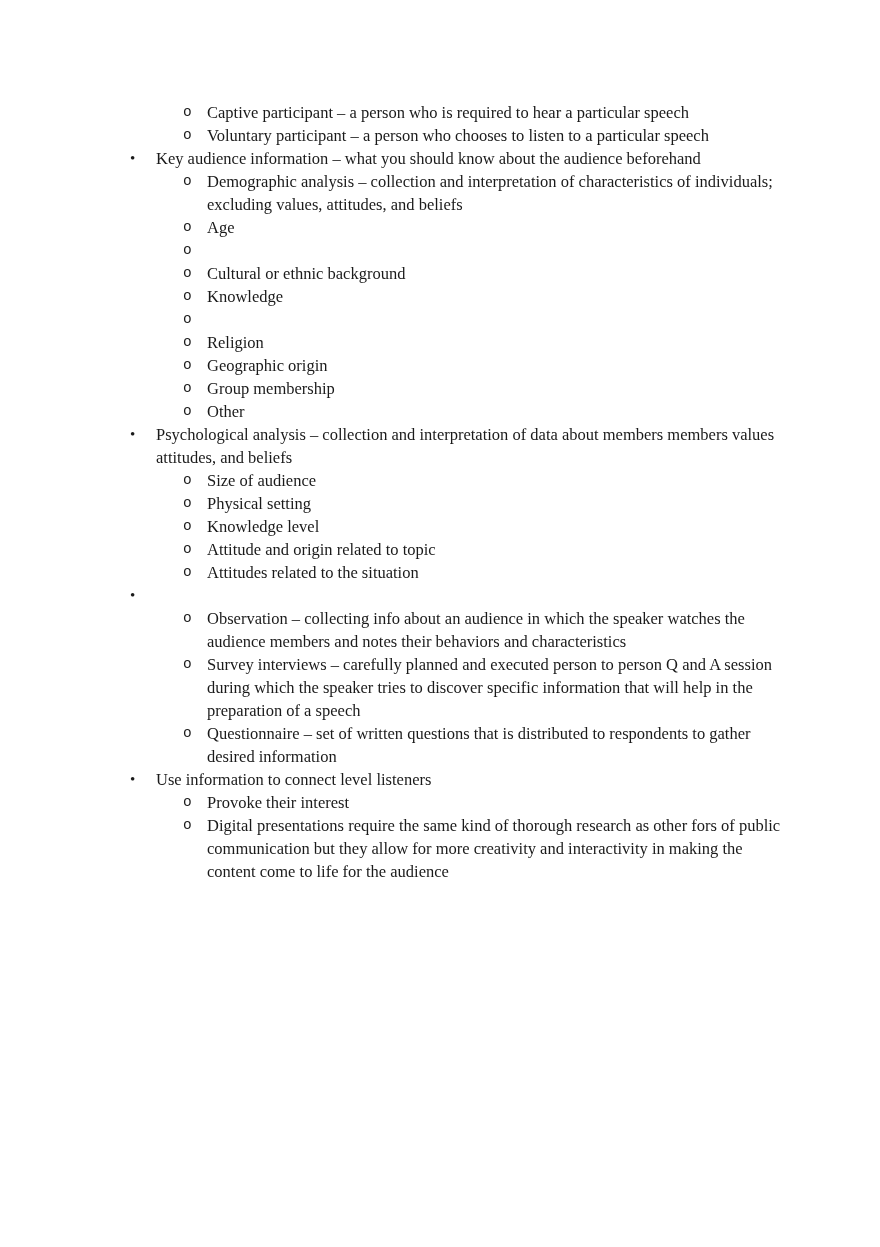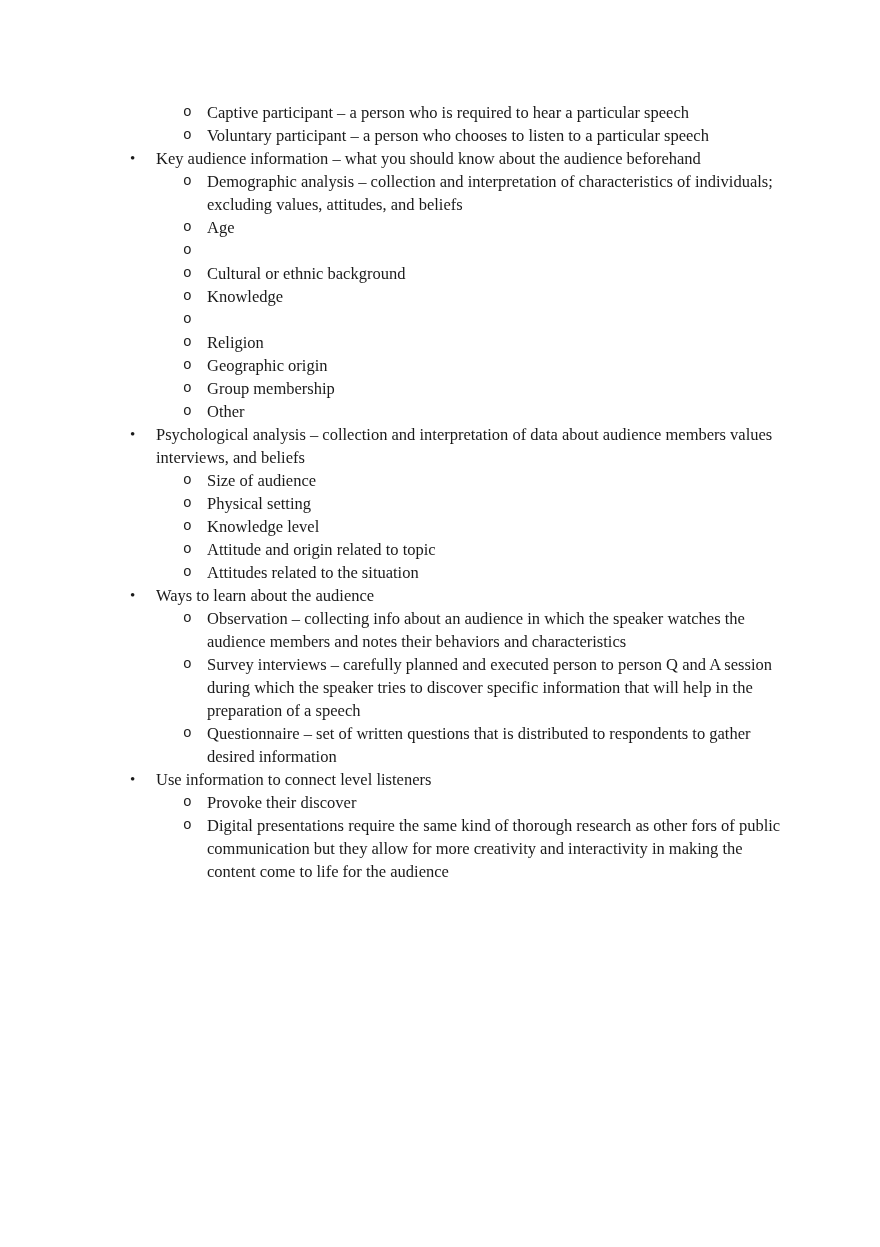"Psychological analysis – collection and" span.text { text: audience members values interviews -> members members values attitudes }
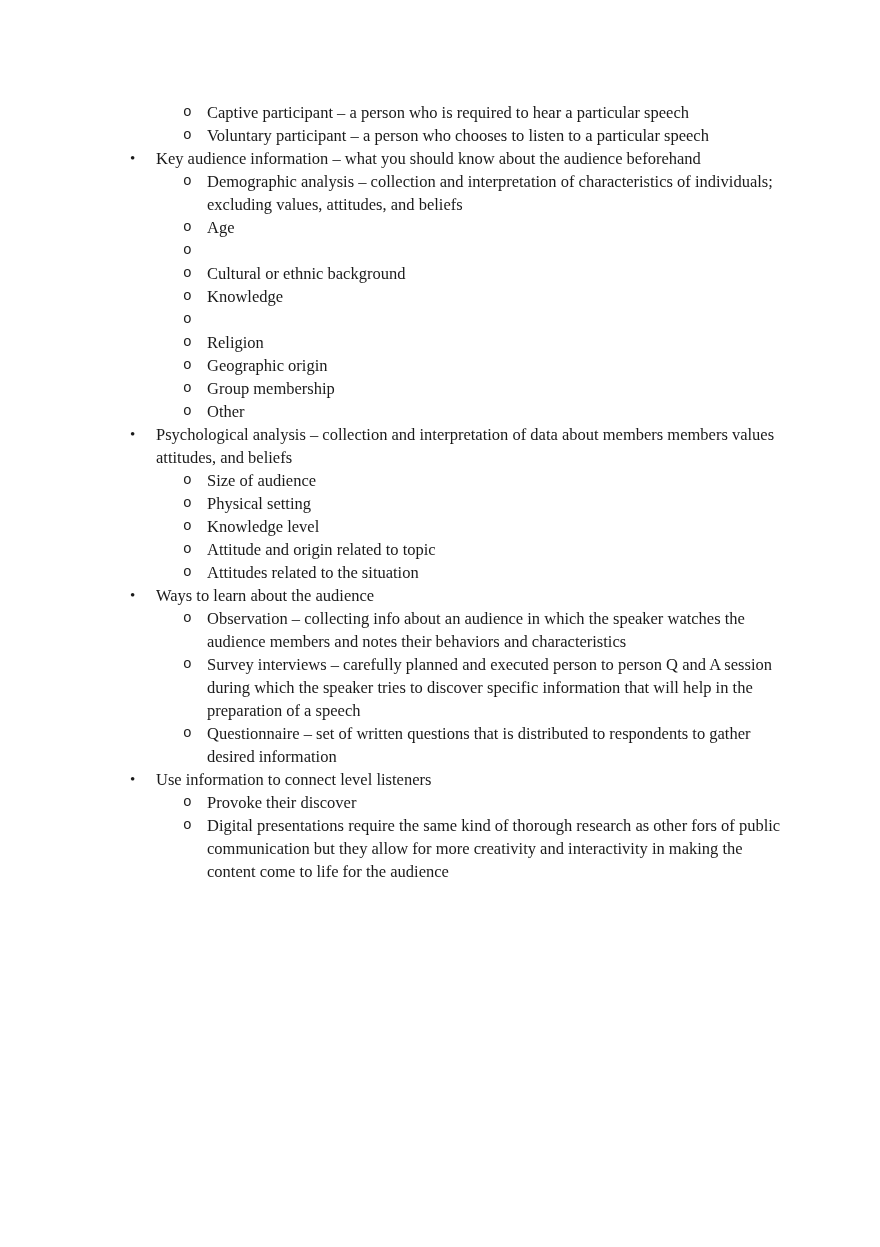"Ways to learn about the" span.text { html: <span>Ways to learn about the audience</span> -> none }
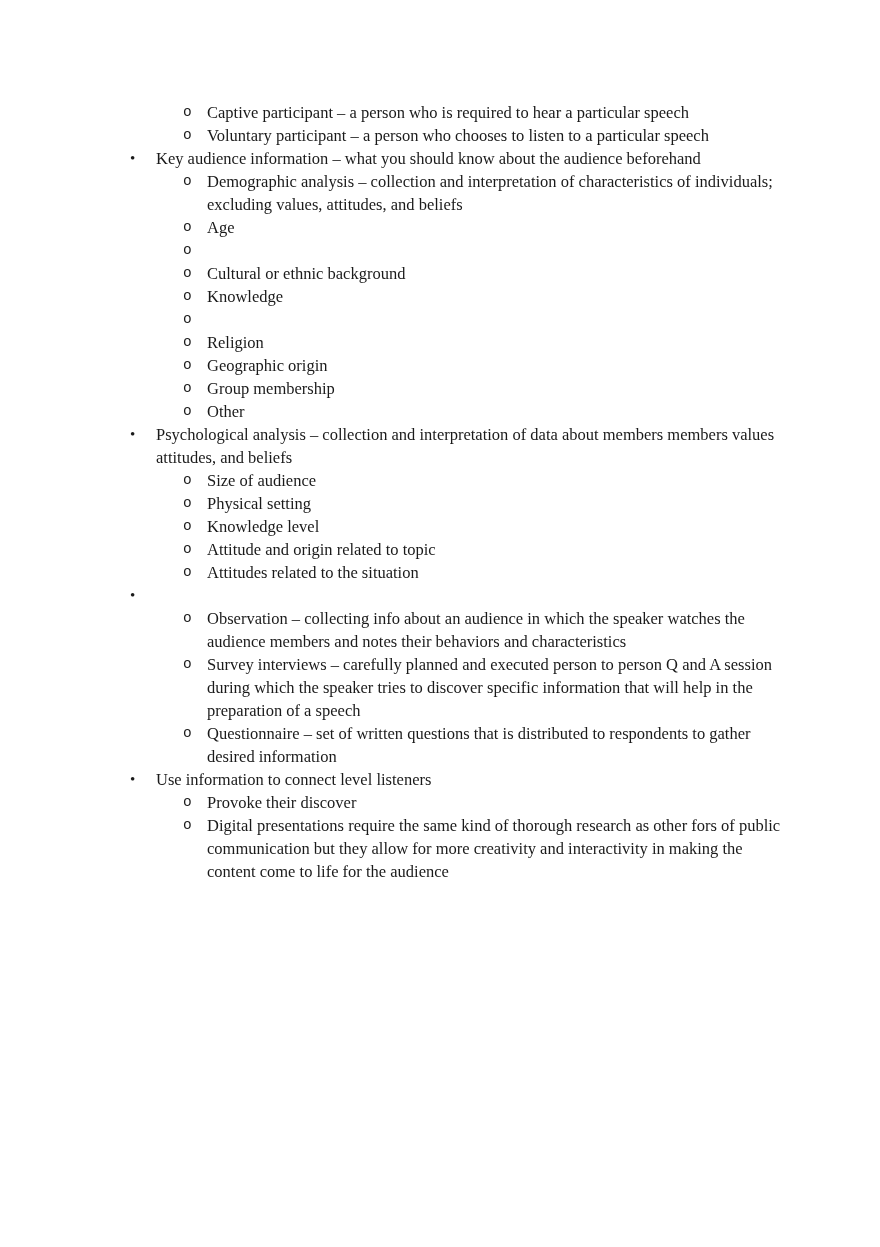"Provoke their discover" span.text { text: discover -> interest }
